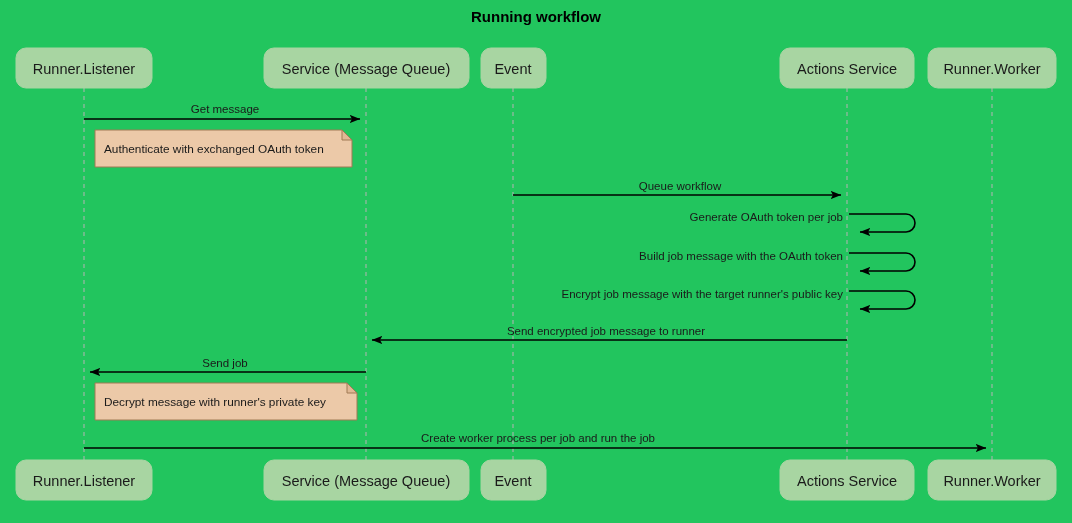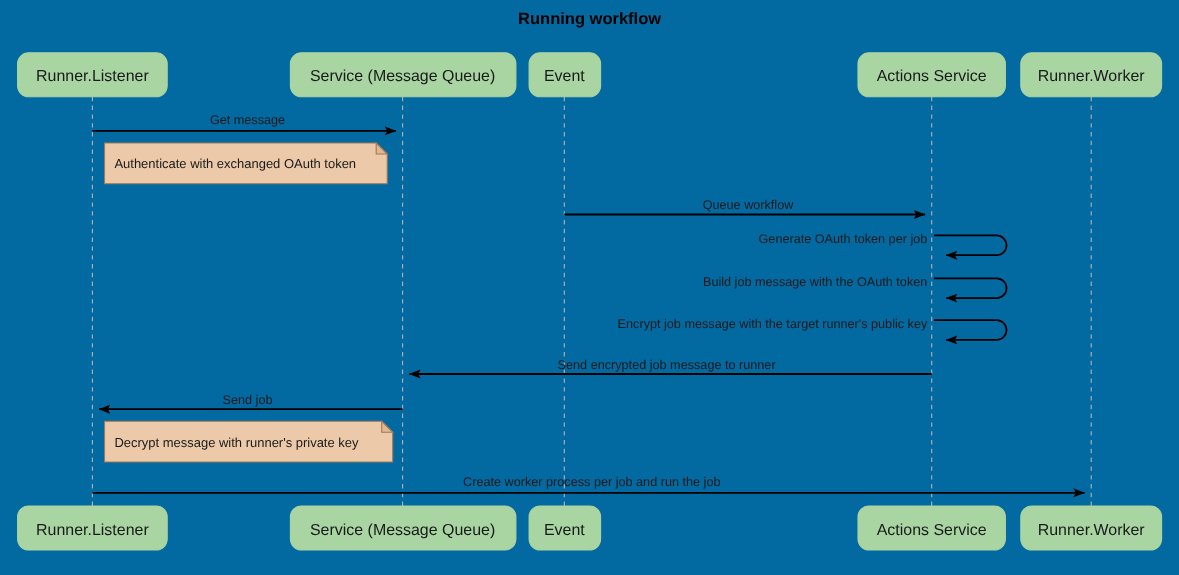"Running workflow" #diagram-root { background: #0369a1 -> #22c55e }
